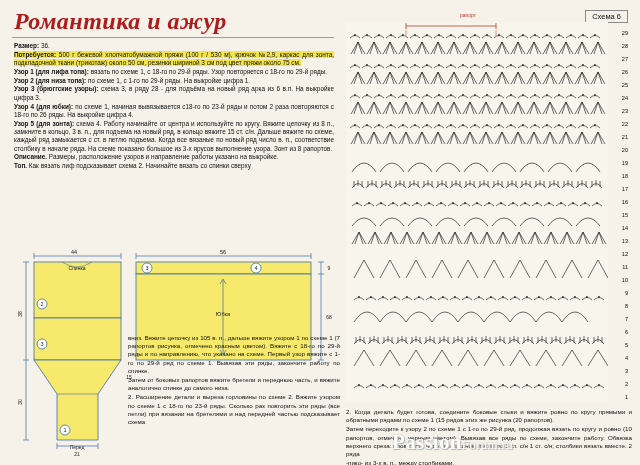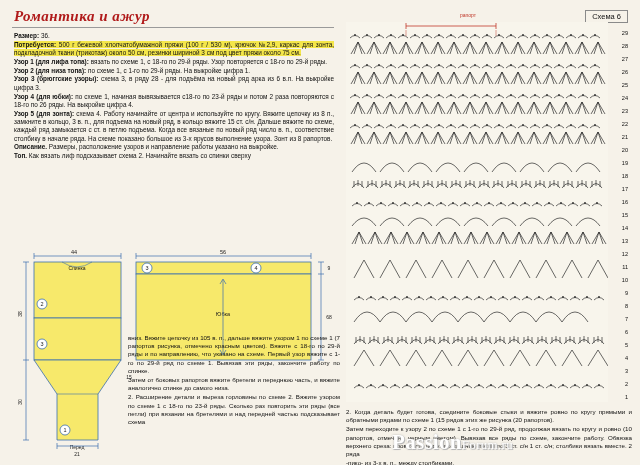"Романтика и ажур" .title { font-size: 15px -> 24px }
